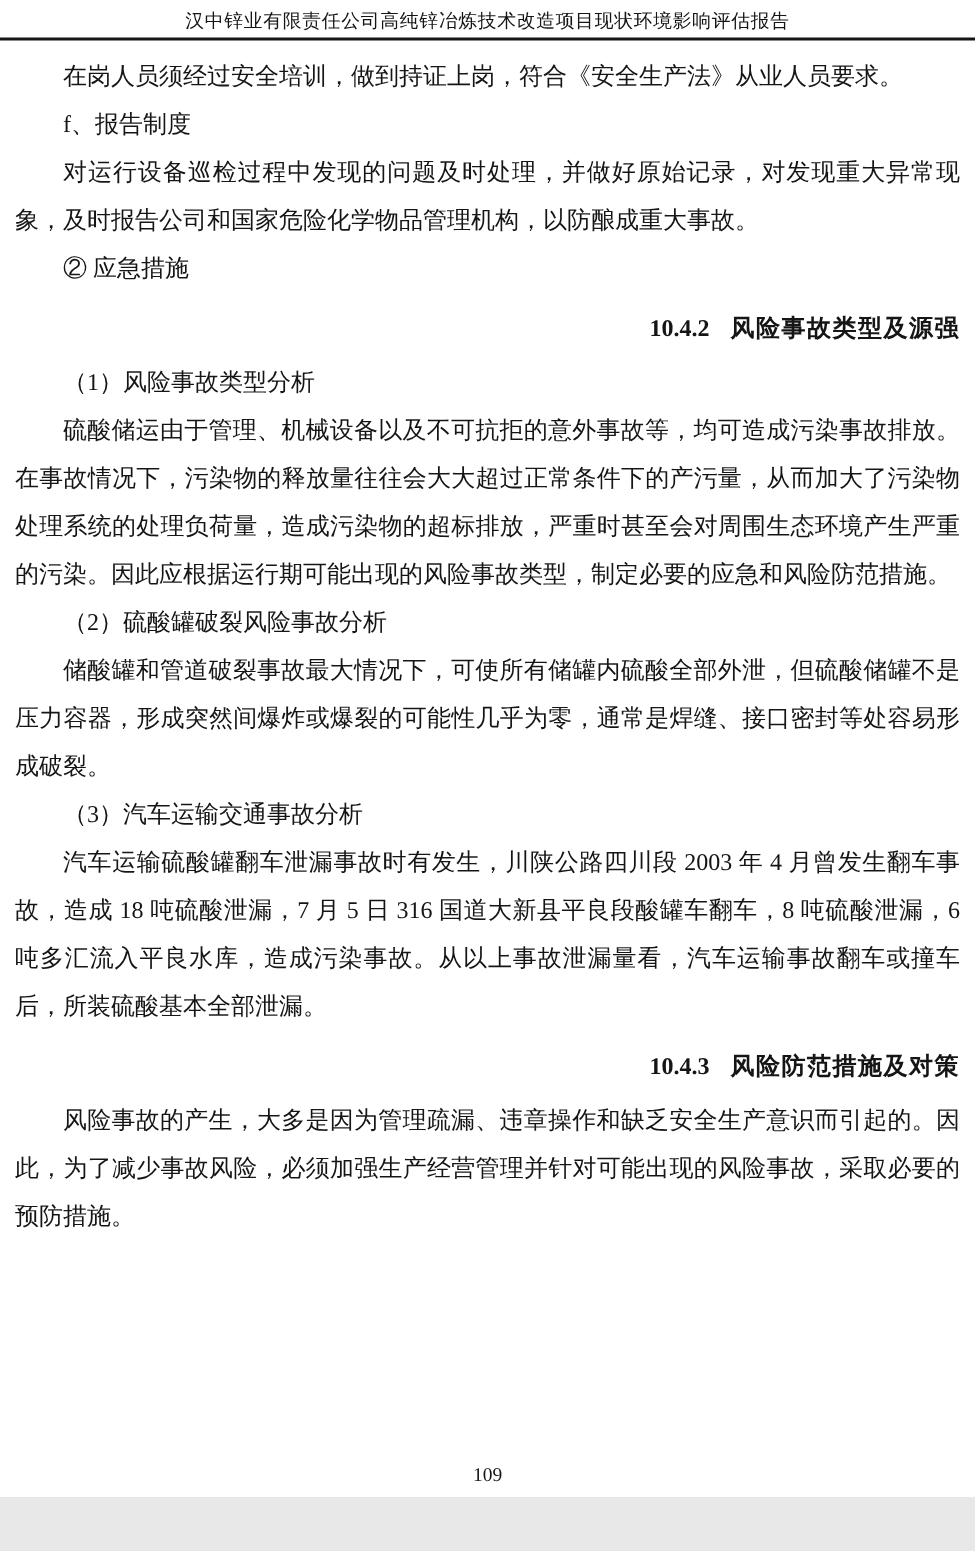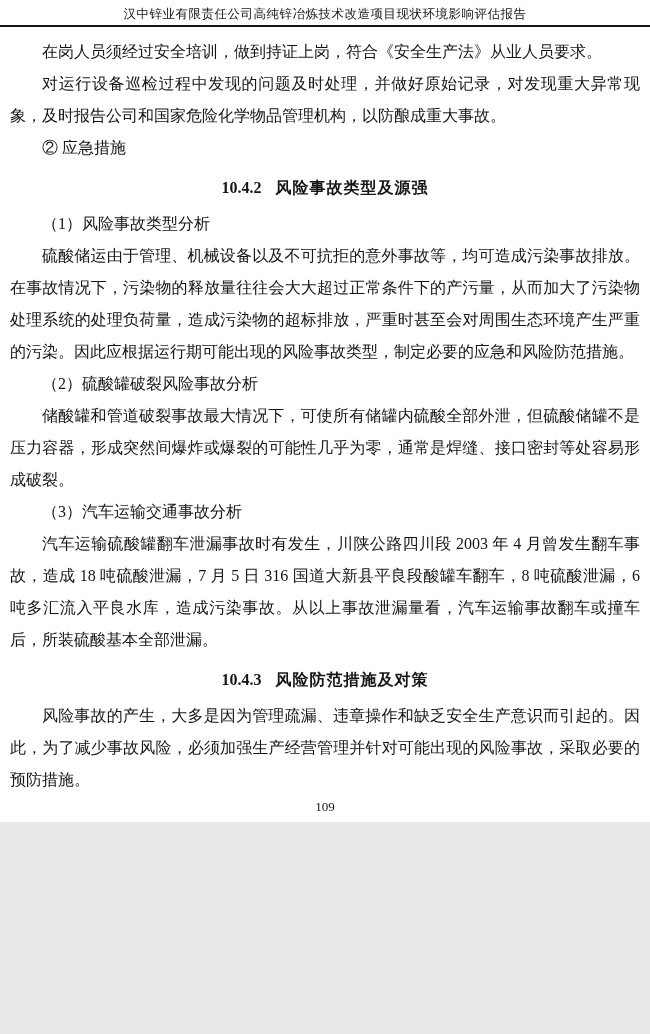"汉中锌业有限责任公司高纯锌冶炼技术改造项目现状环境影响评估报告" .page { height: 822px -> 998px }
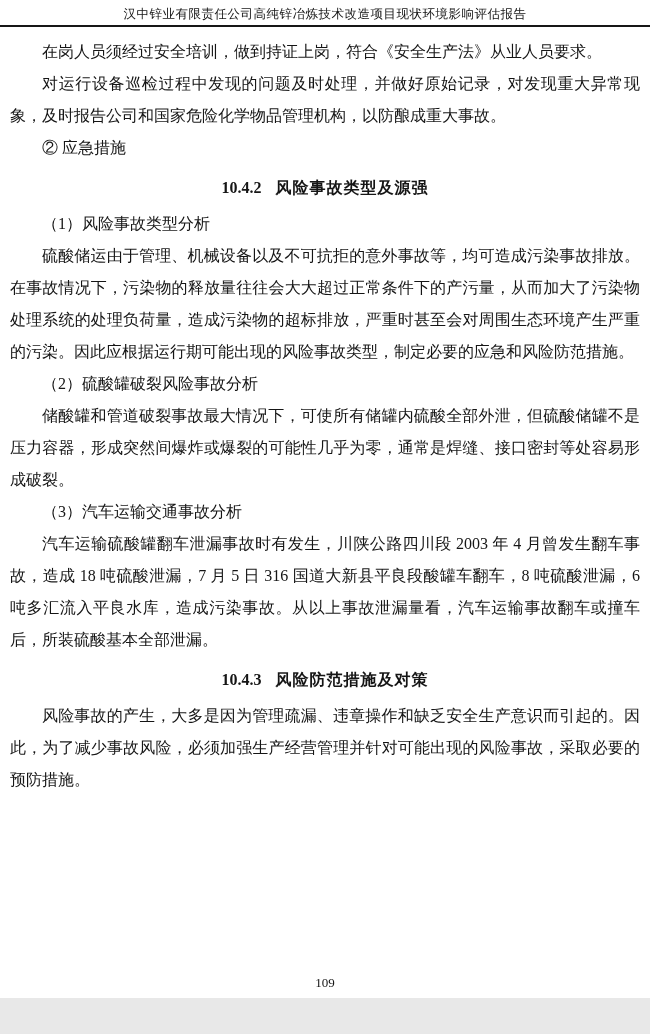"f、报告制度" p { html: none -> <p>f、报告制度</p> }
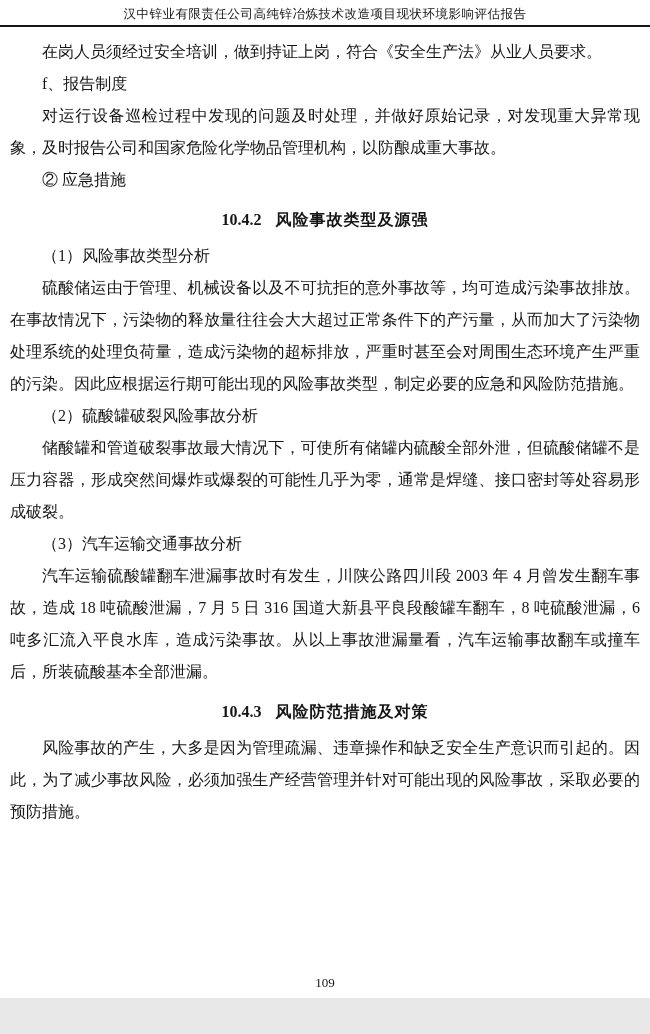"10.4.2 风险事故类型及源强" .sec-heading { text-align: center -> right }
